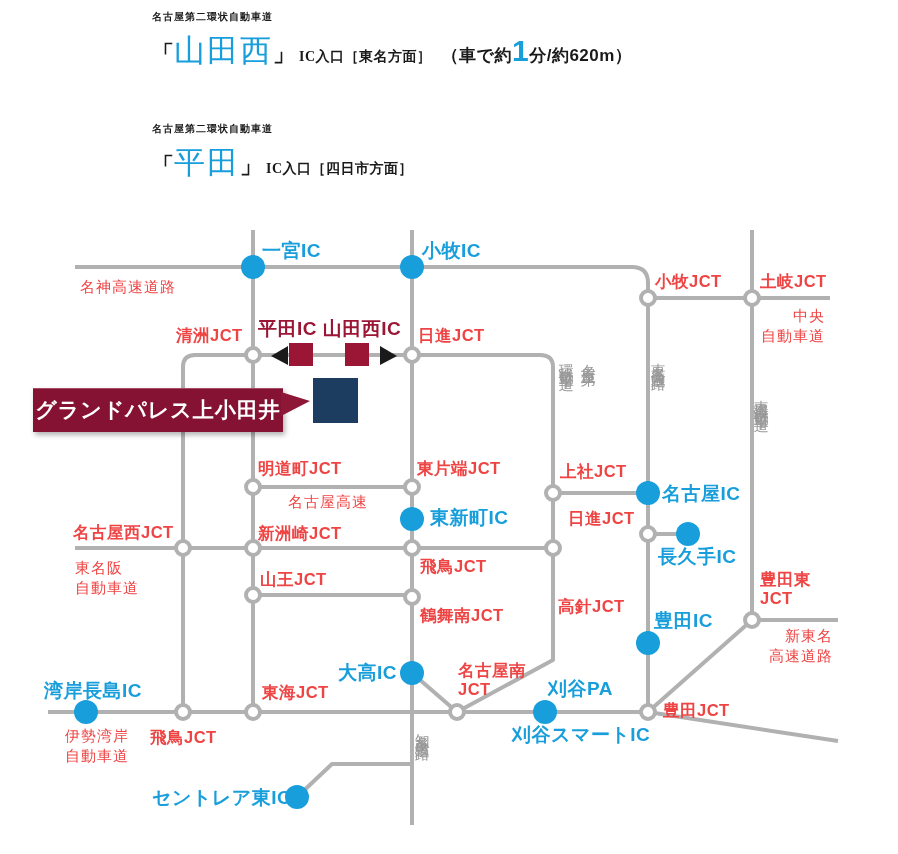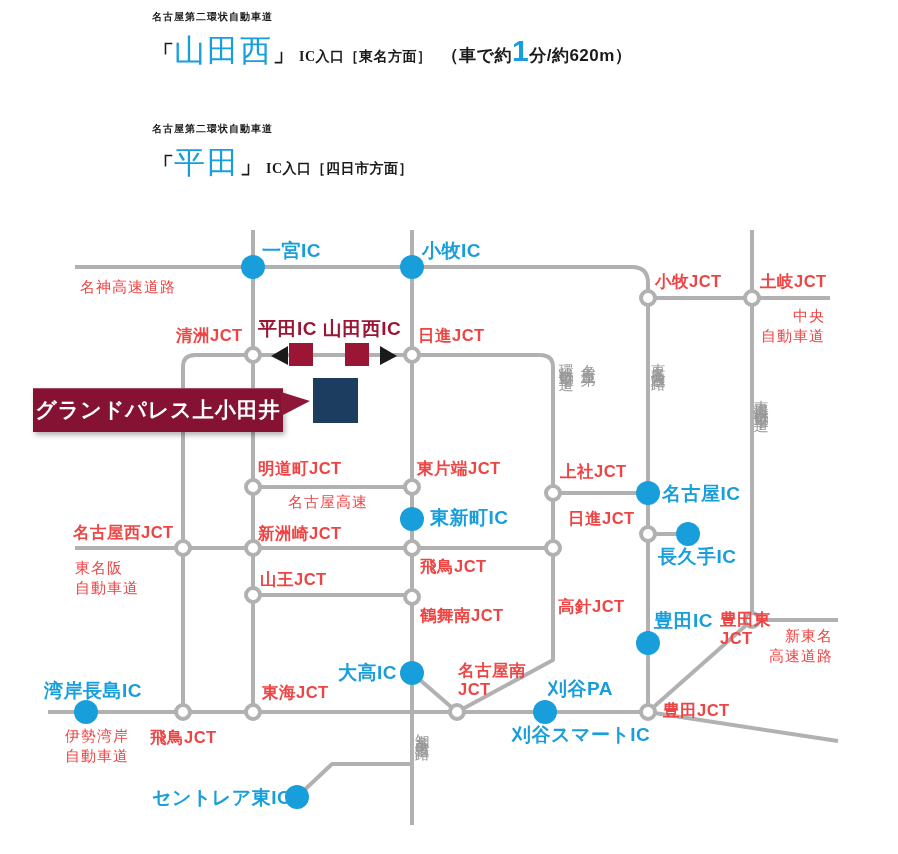"豊田東" div.lbl { left: 720px -> 760px; margin-top: 40px -> none }
